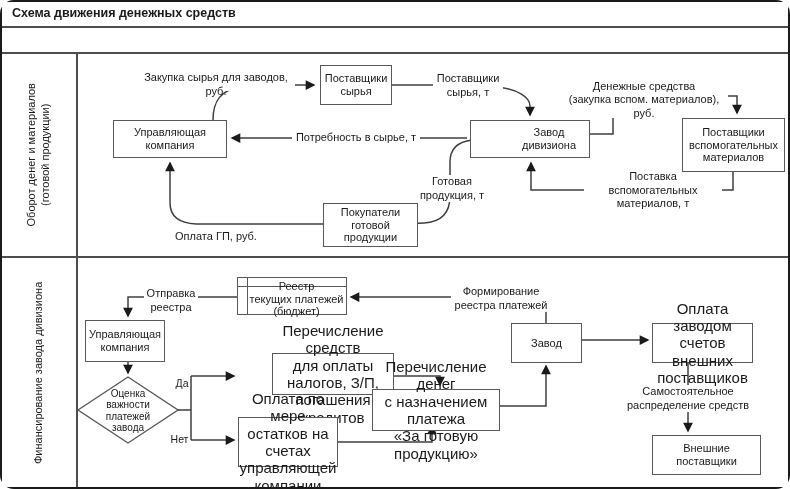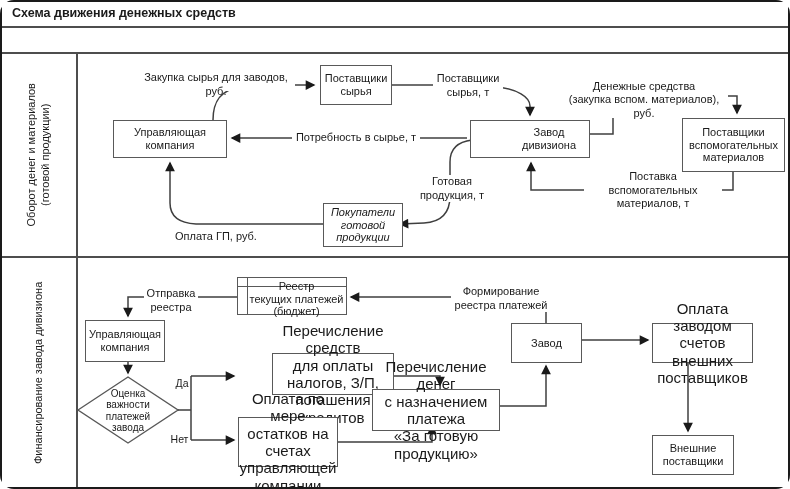"Покупатели" div.box { font-style: italic -> none; width: 80px -> 95px }
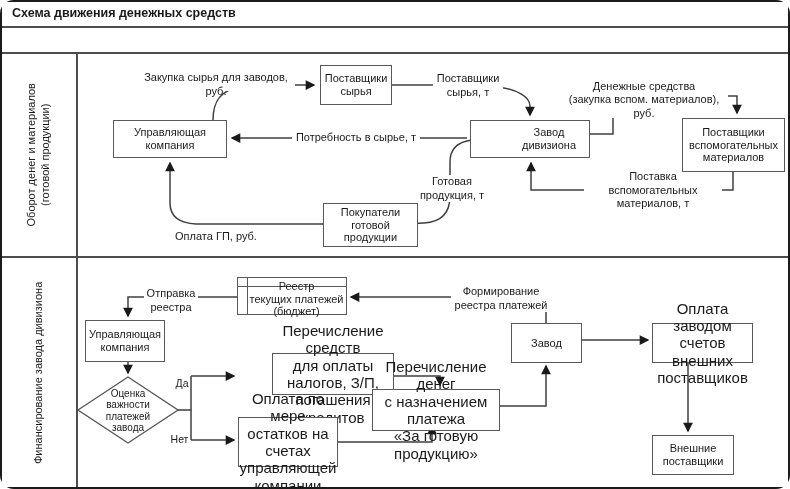"Самостоятельное" div.lbl { html: none -> <div>Самостоятельное распределение средств</div> }
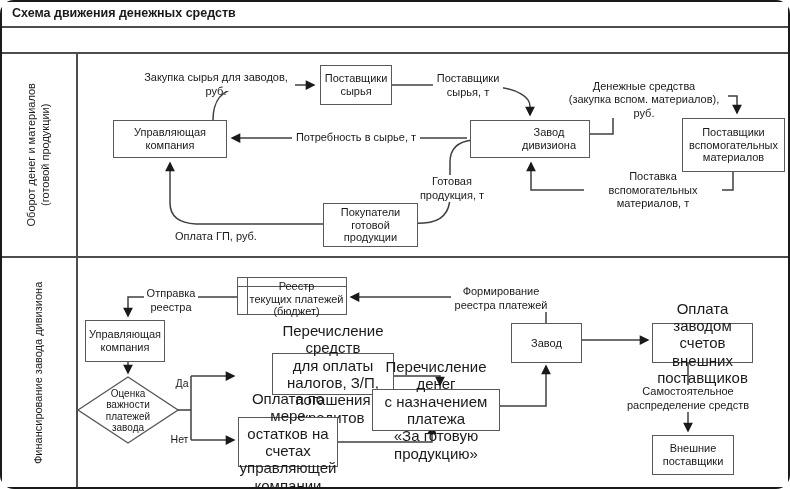"Внешние" div.box { width: 82px -> 109px }
